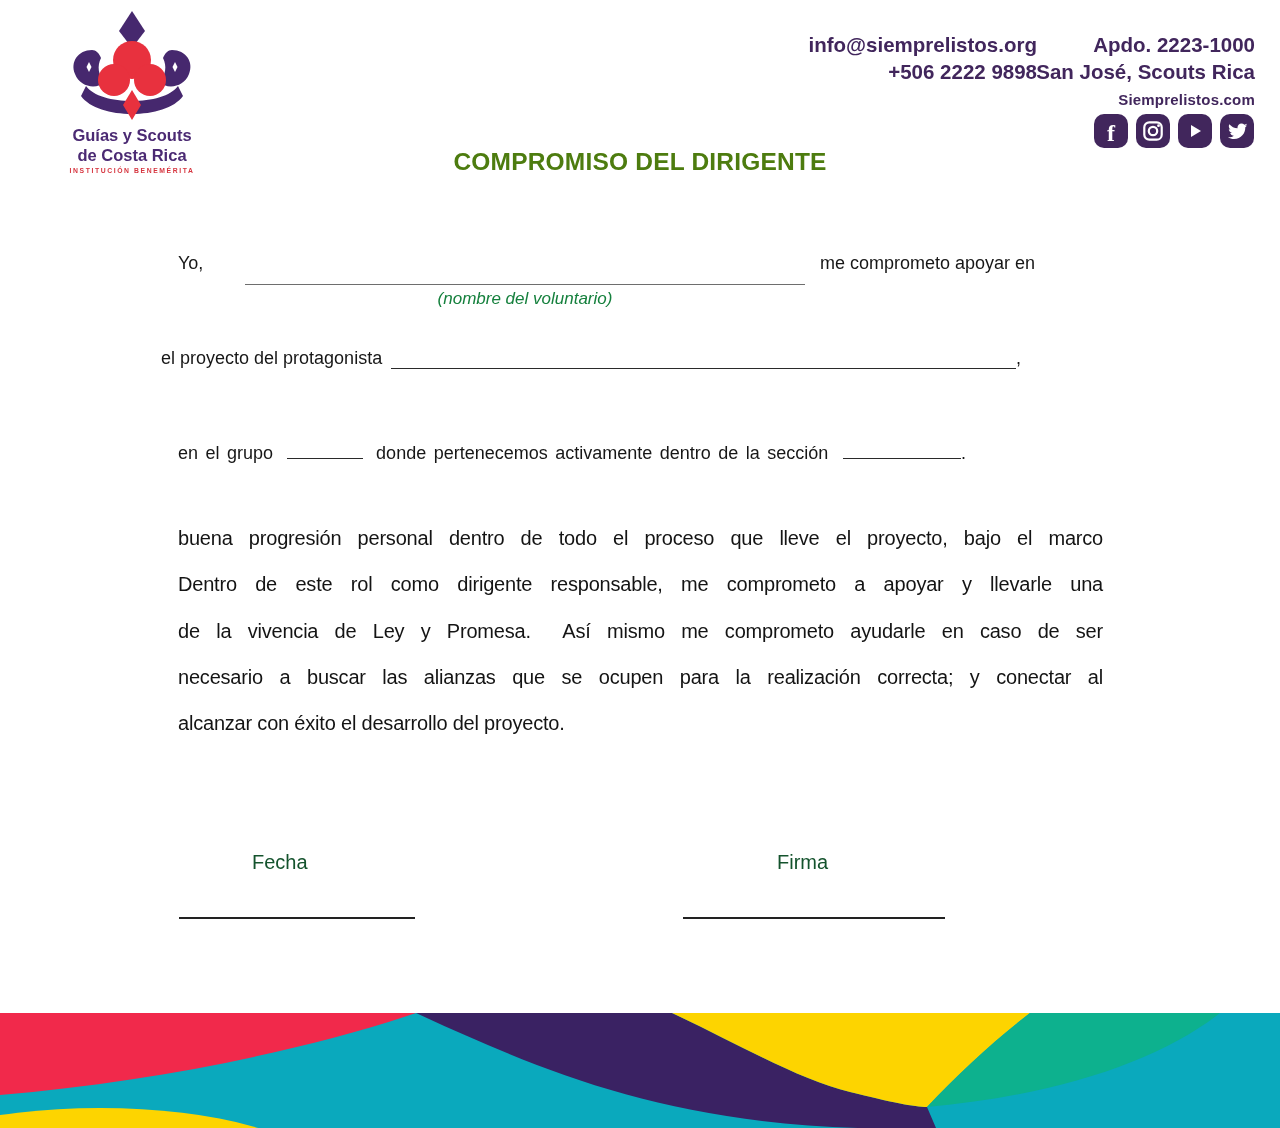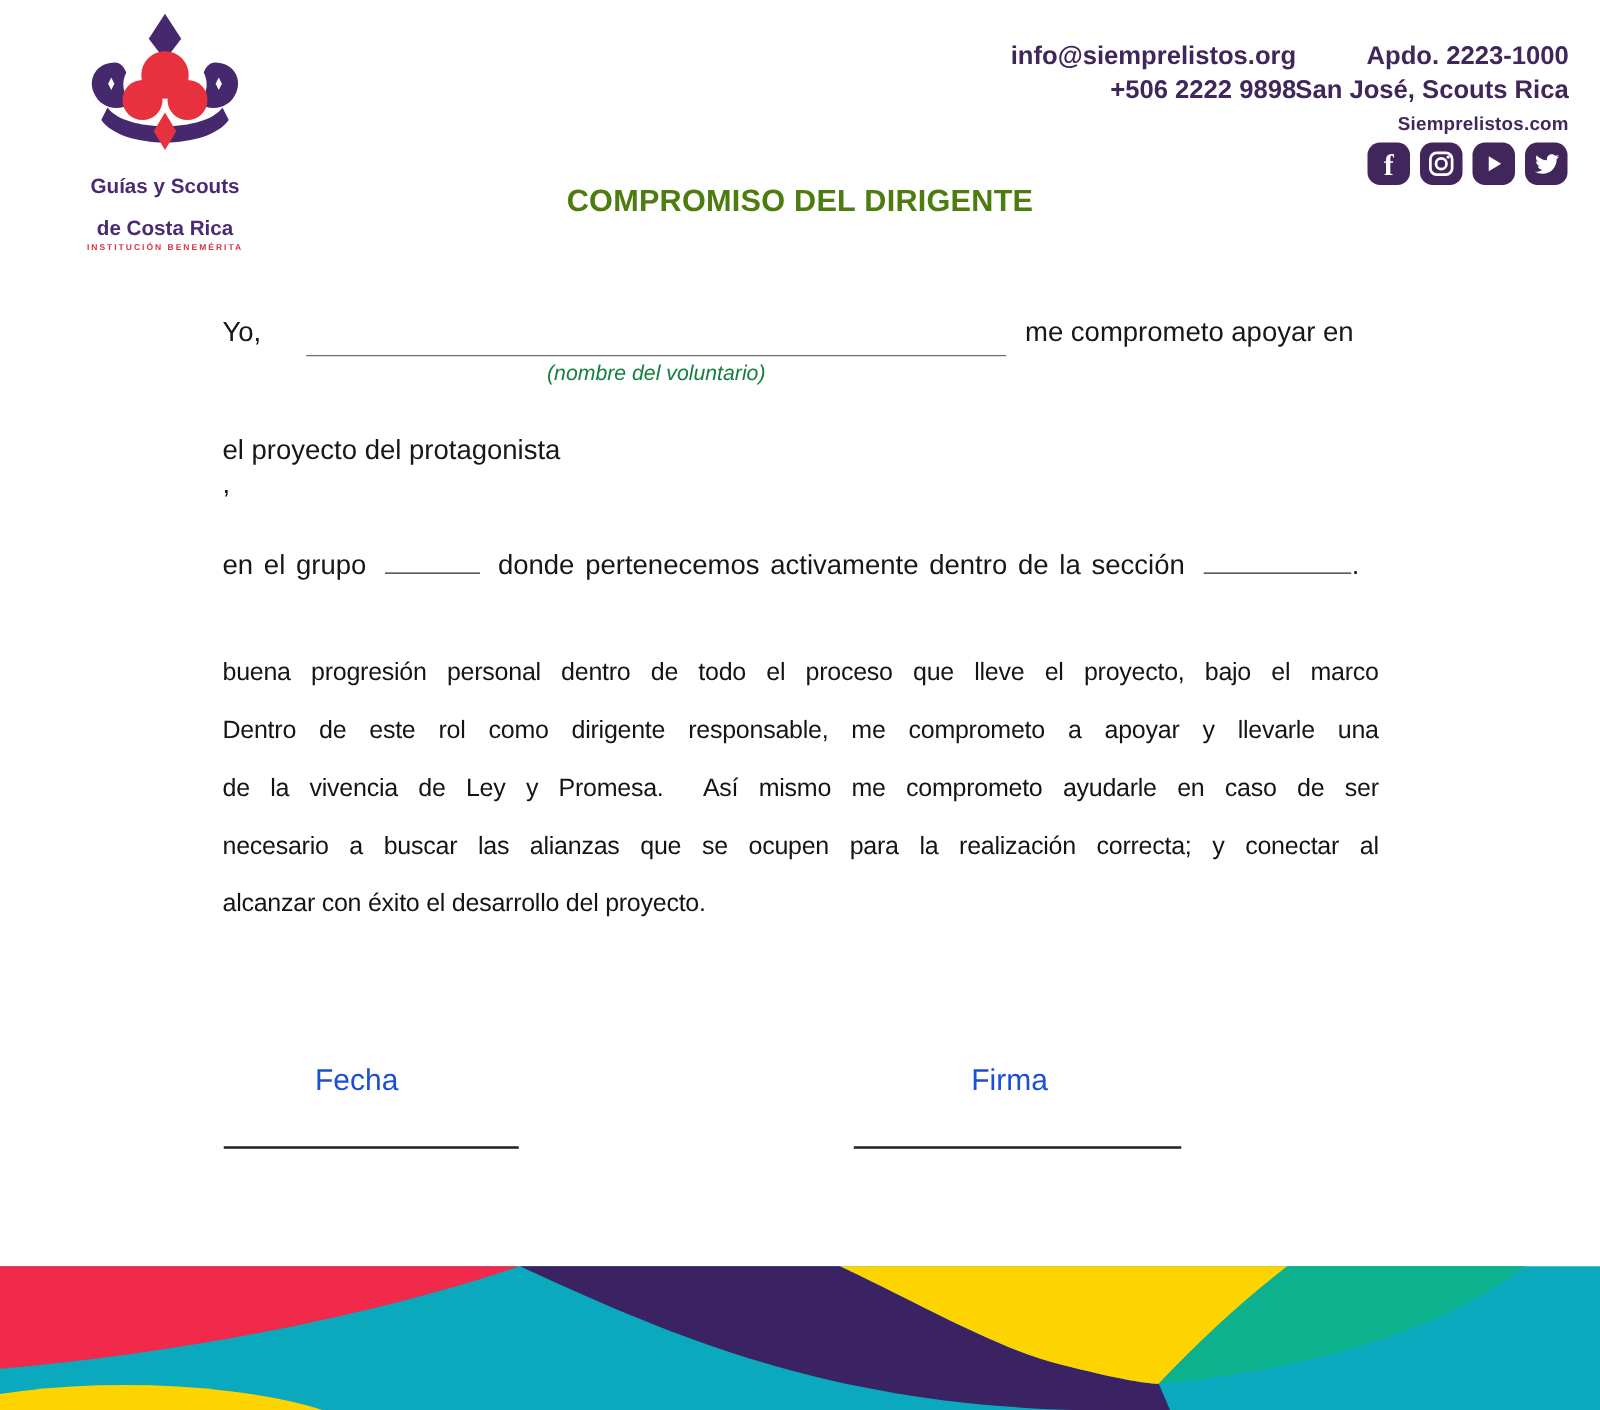"Guías y Scouts" .logo-org { margin-top: 16px -> 2px }
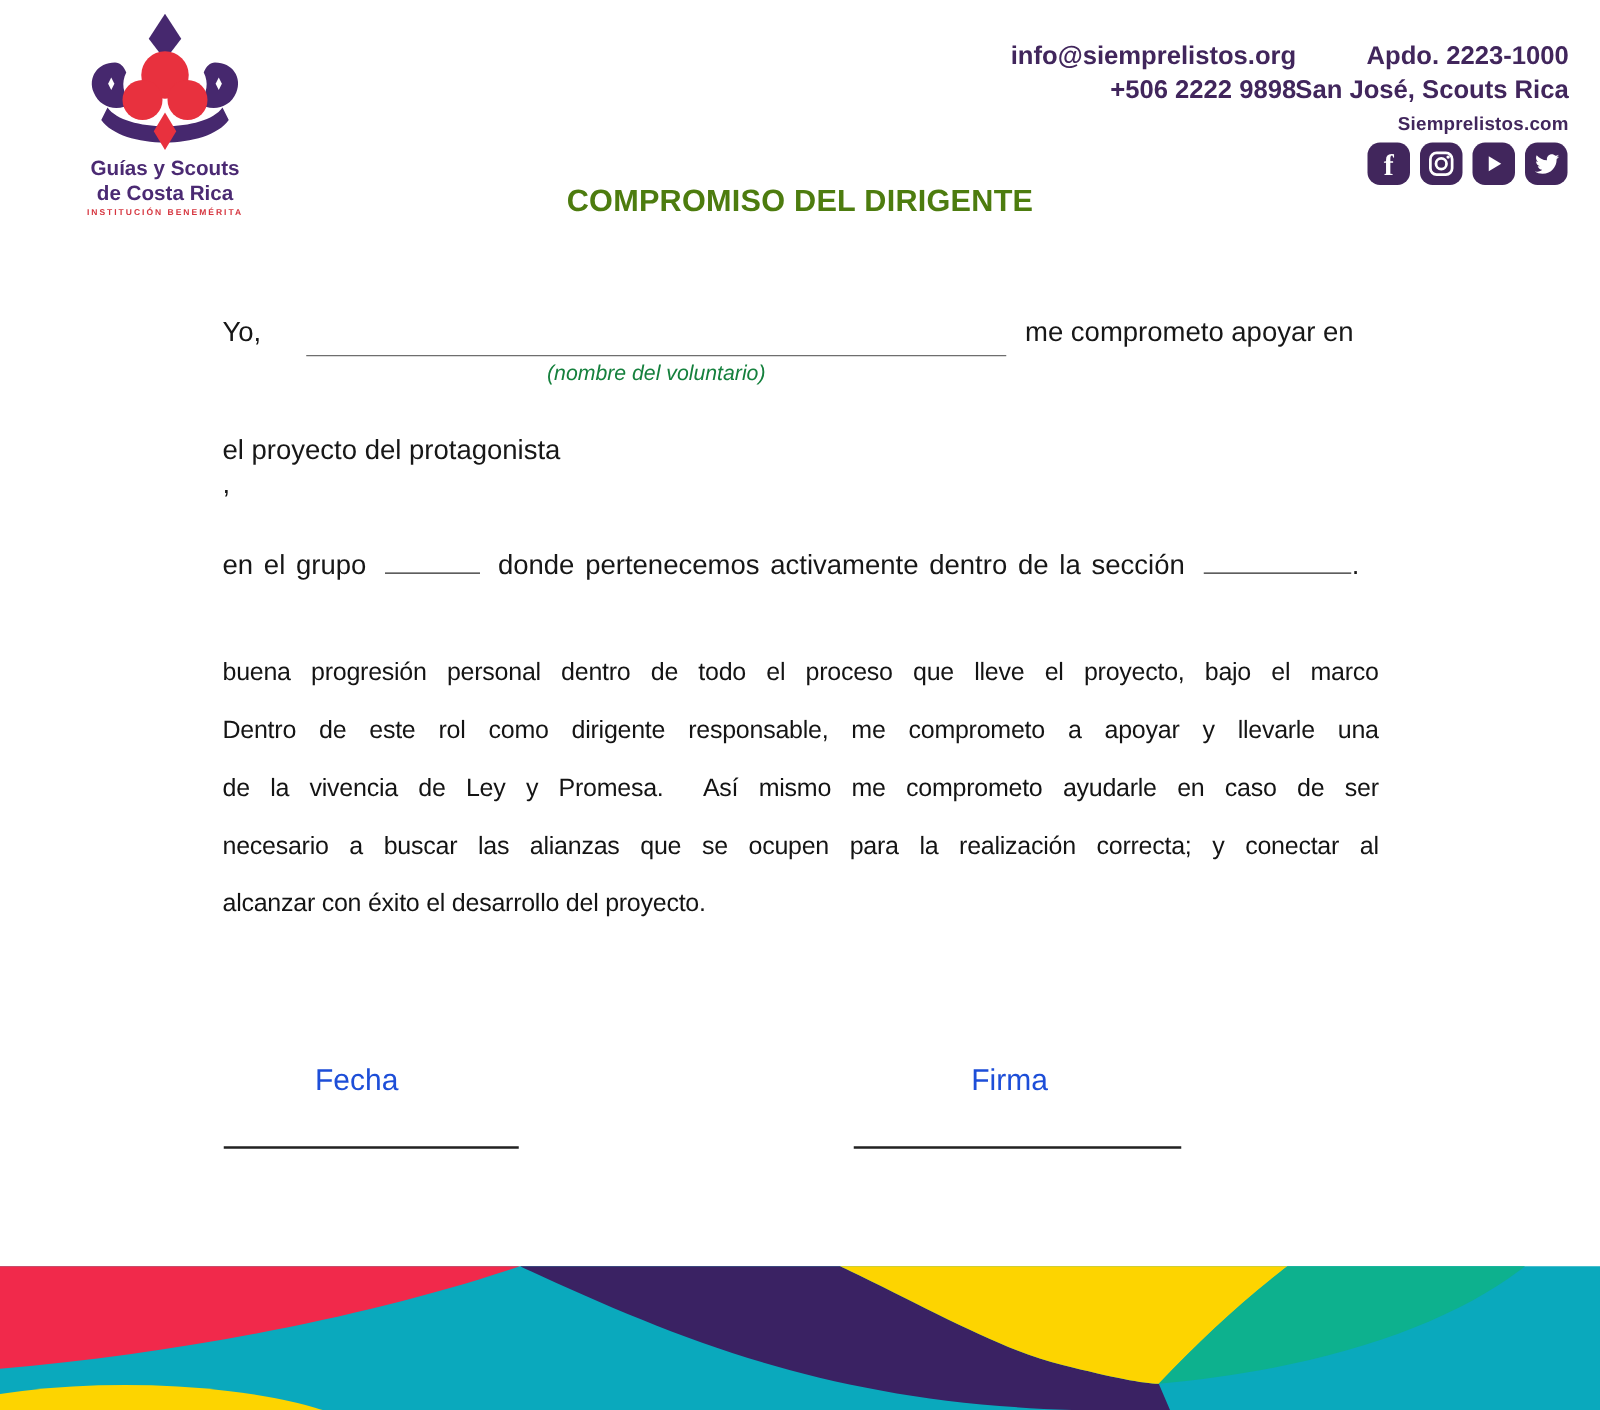"Yo," .t21 { font-size: 22px -> 18px }
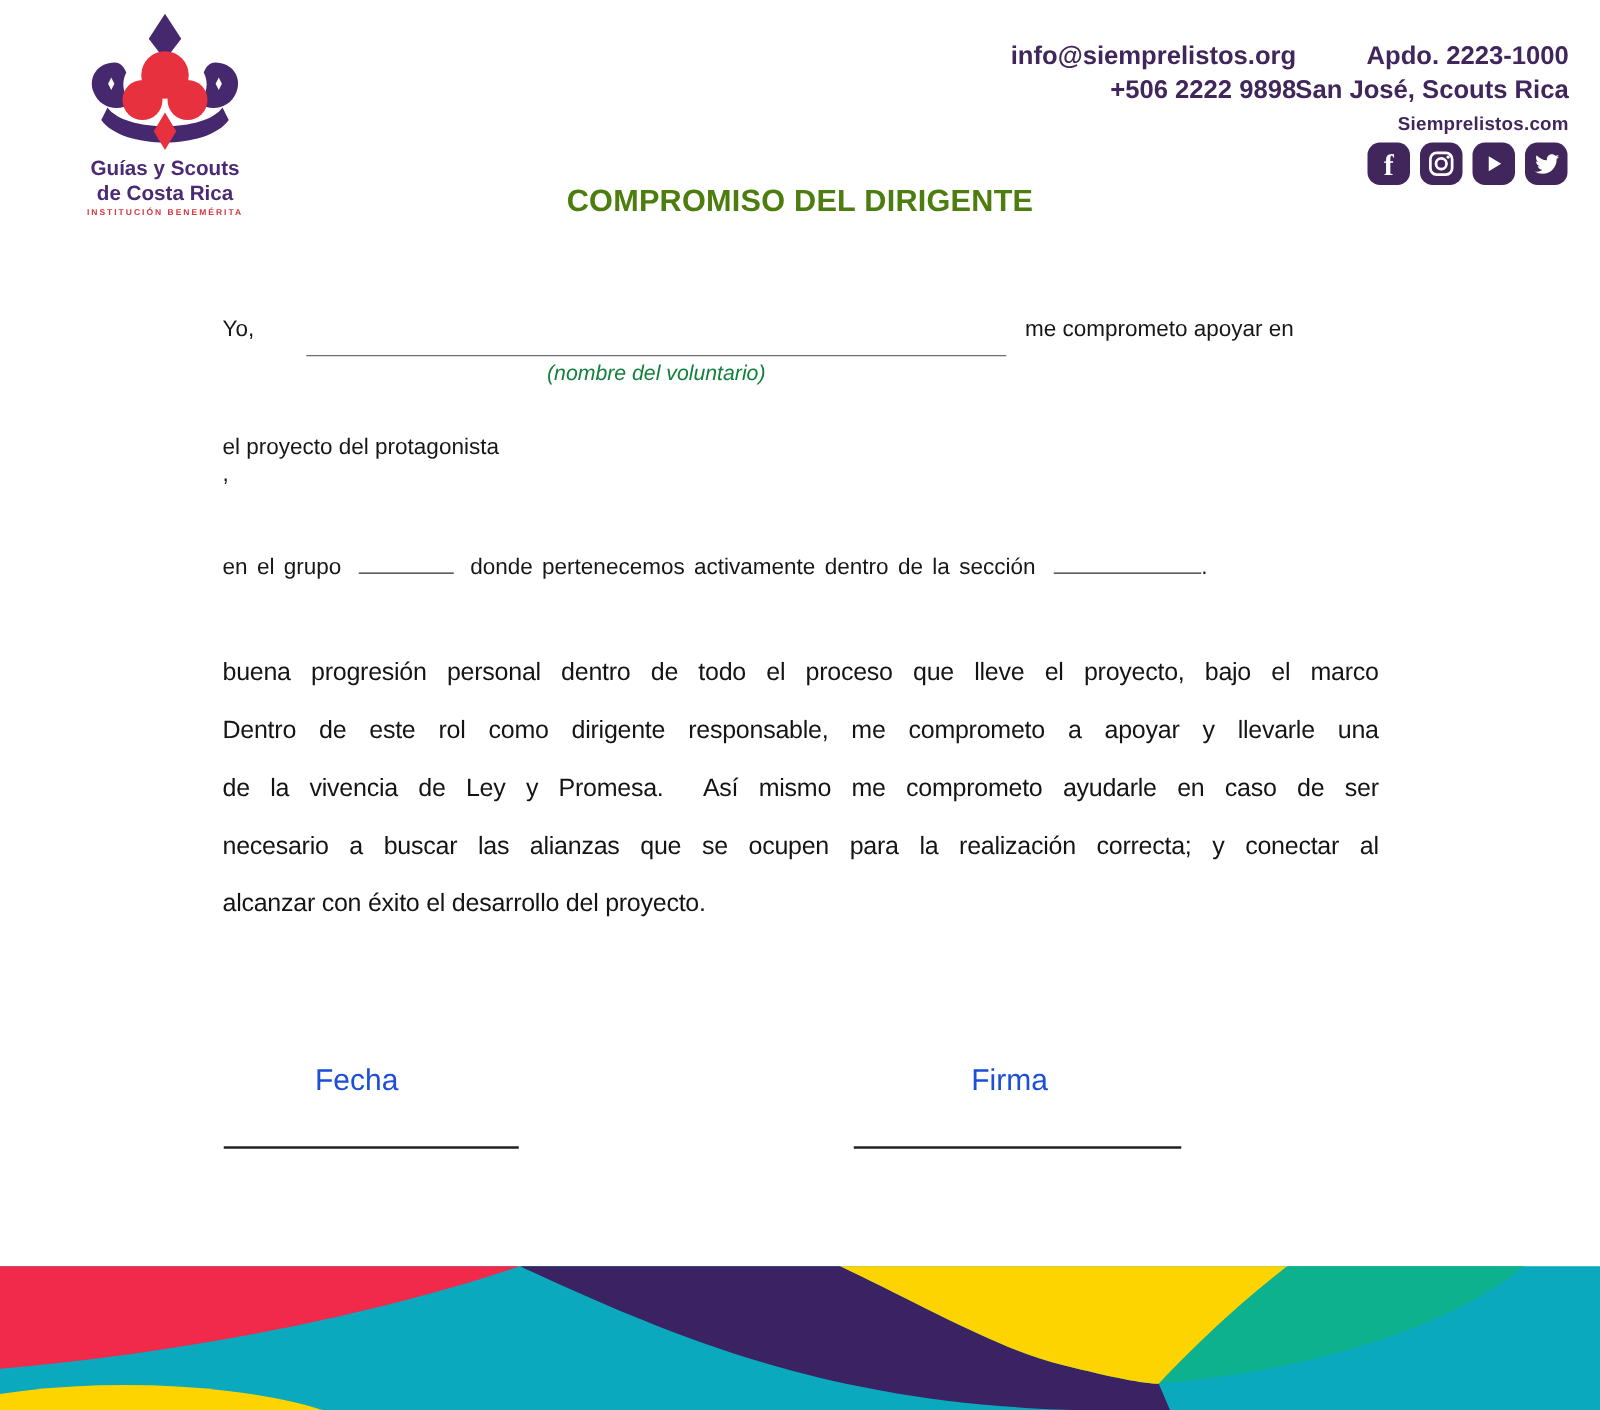"el proyecto del protagonista" div.abs { align-items: flex-start -> center; flex-direction: column -> none; left: 178px -> 161px }
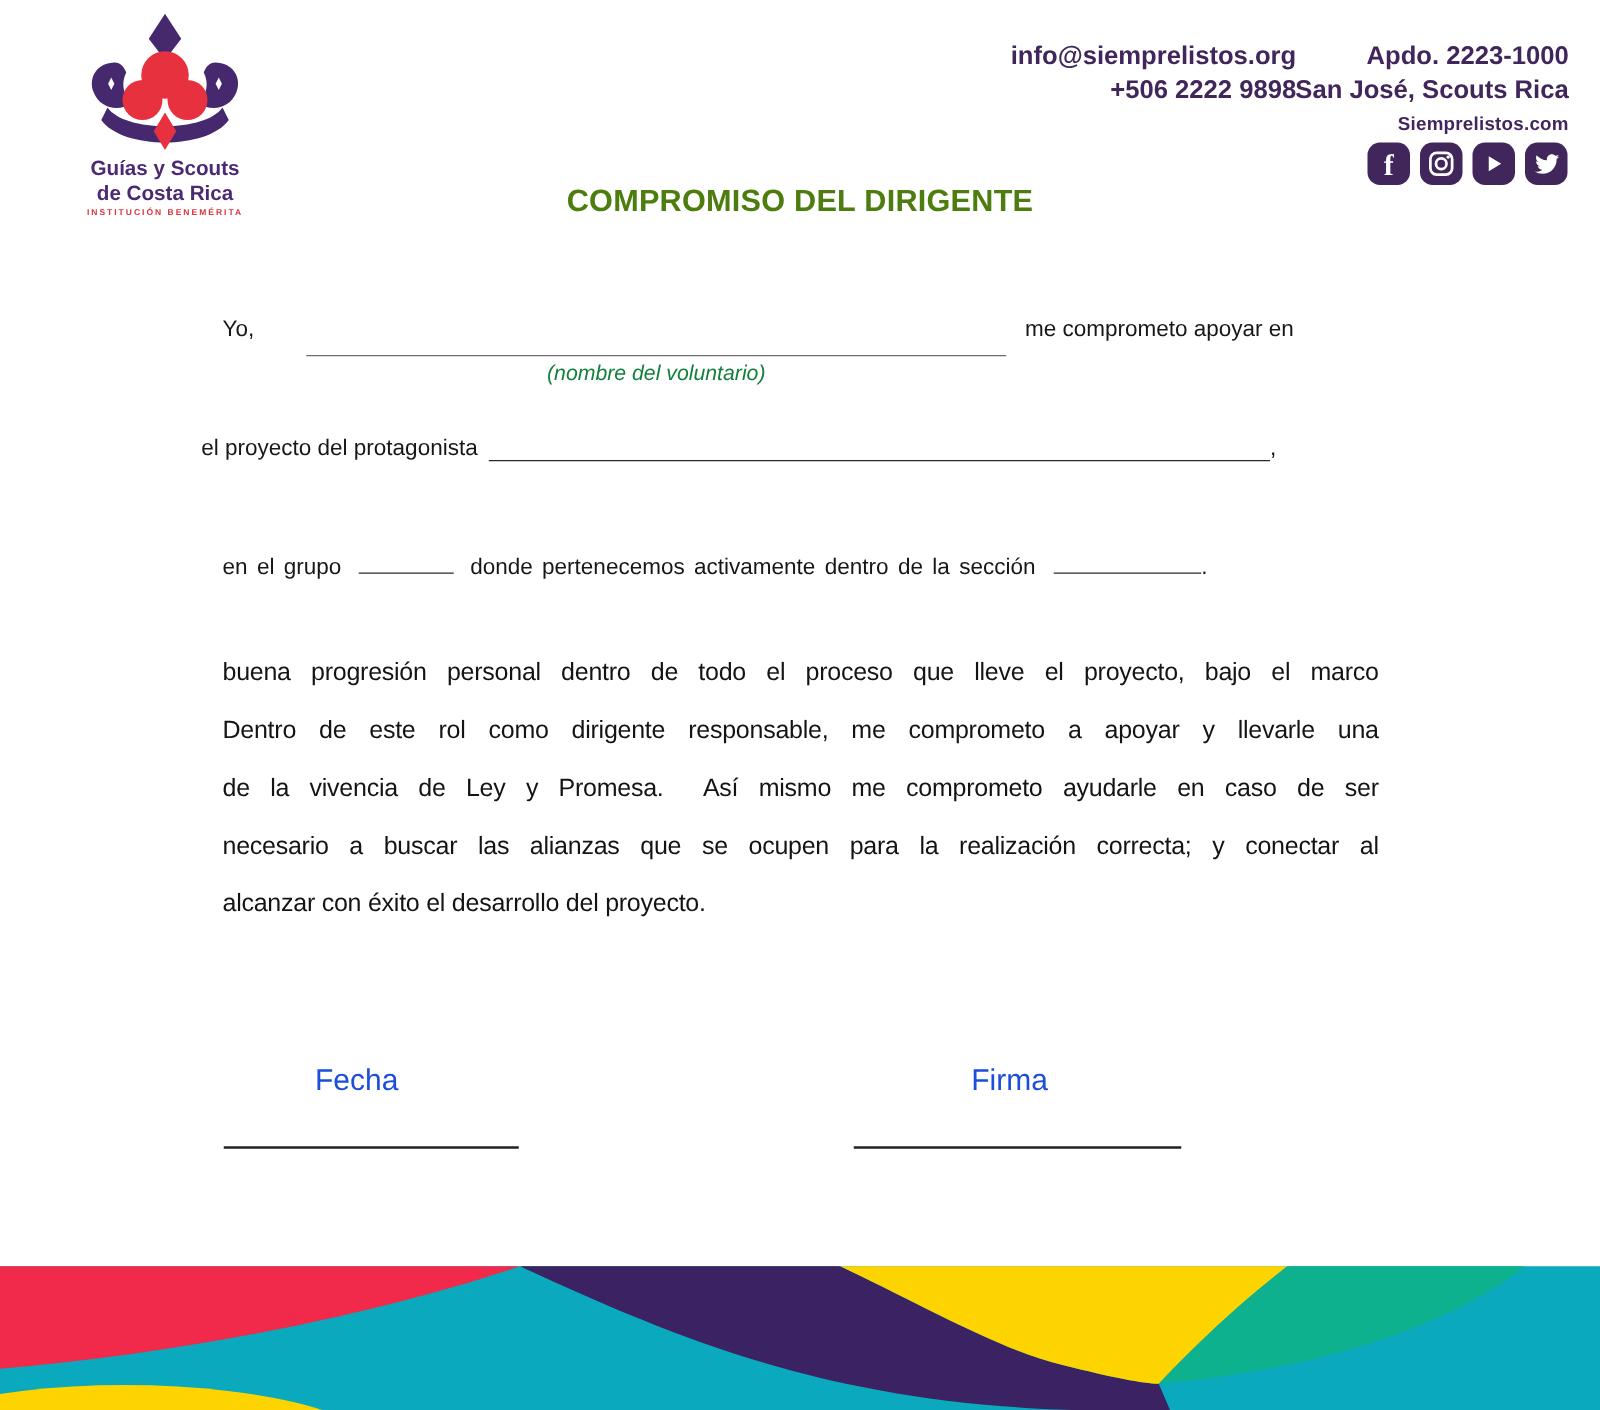"Fecha" .sig-label { color: #1d4ed8 -> #14532d; font-size: 24px -> 20px }
